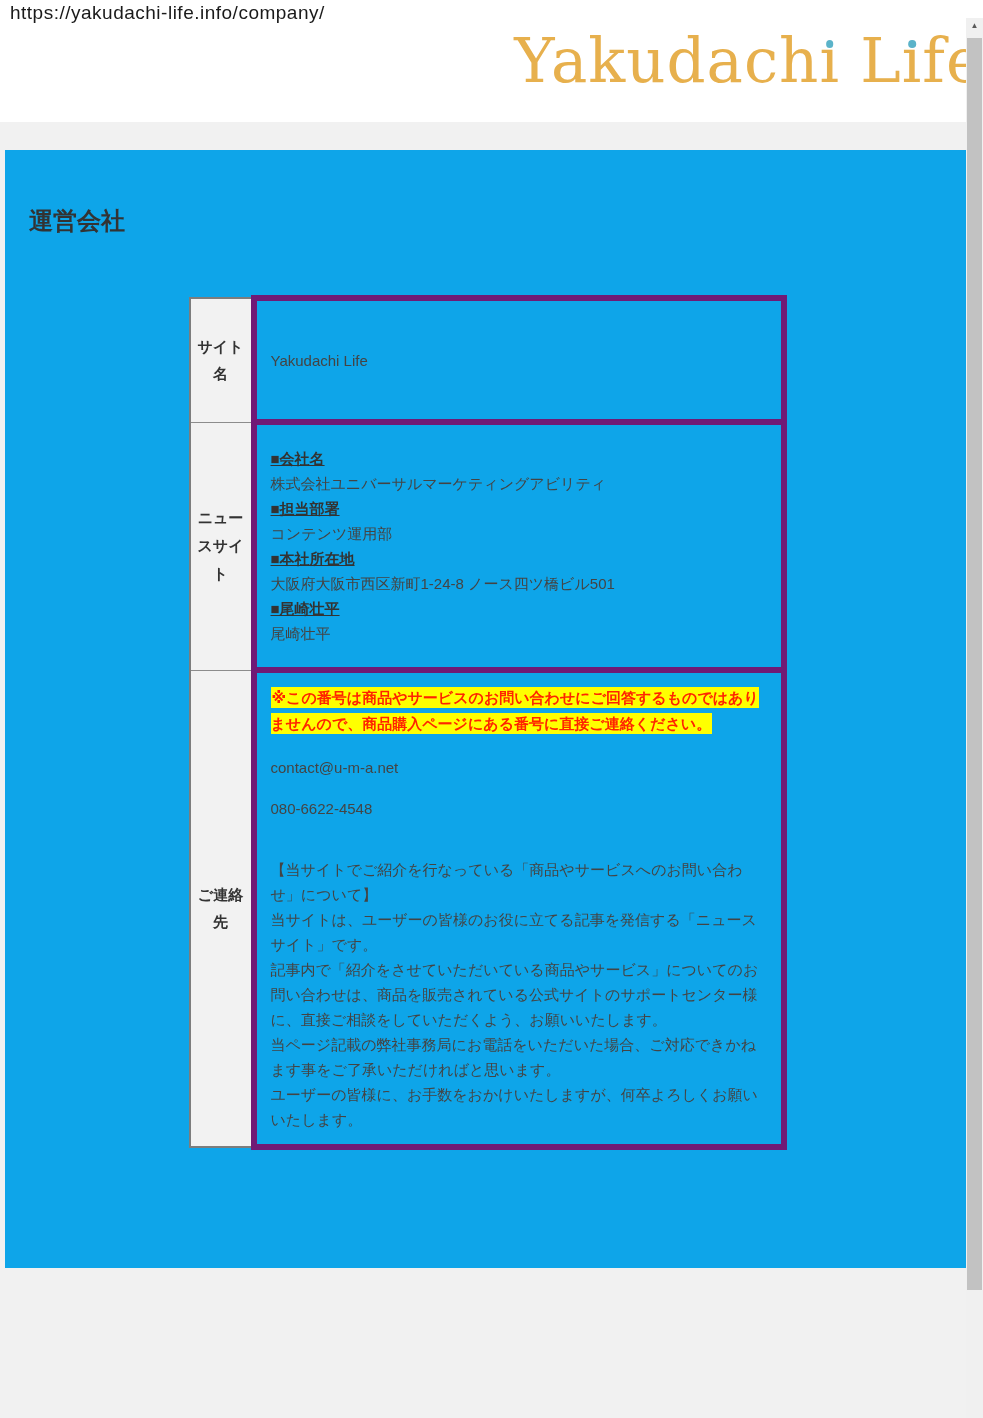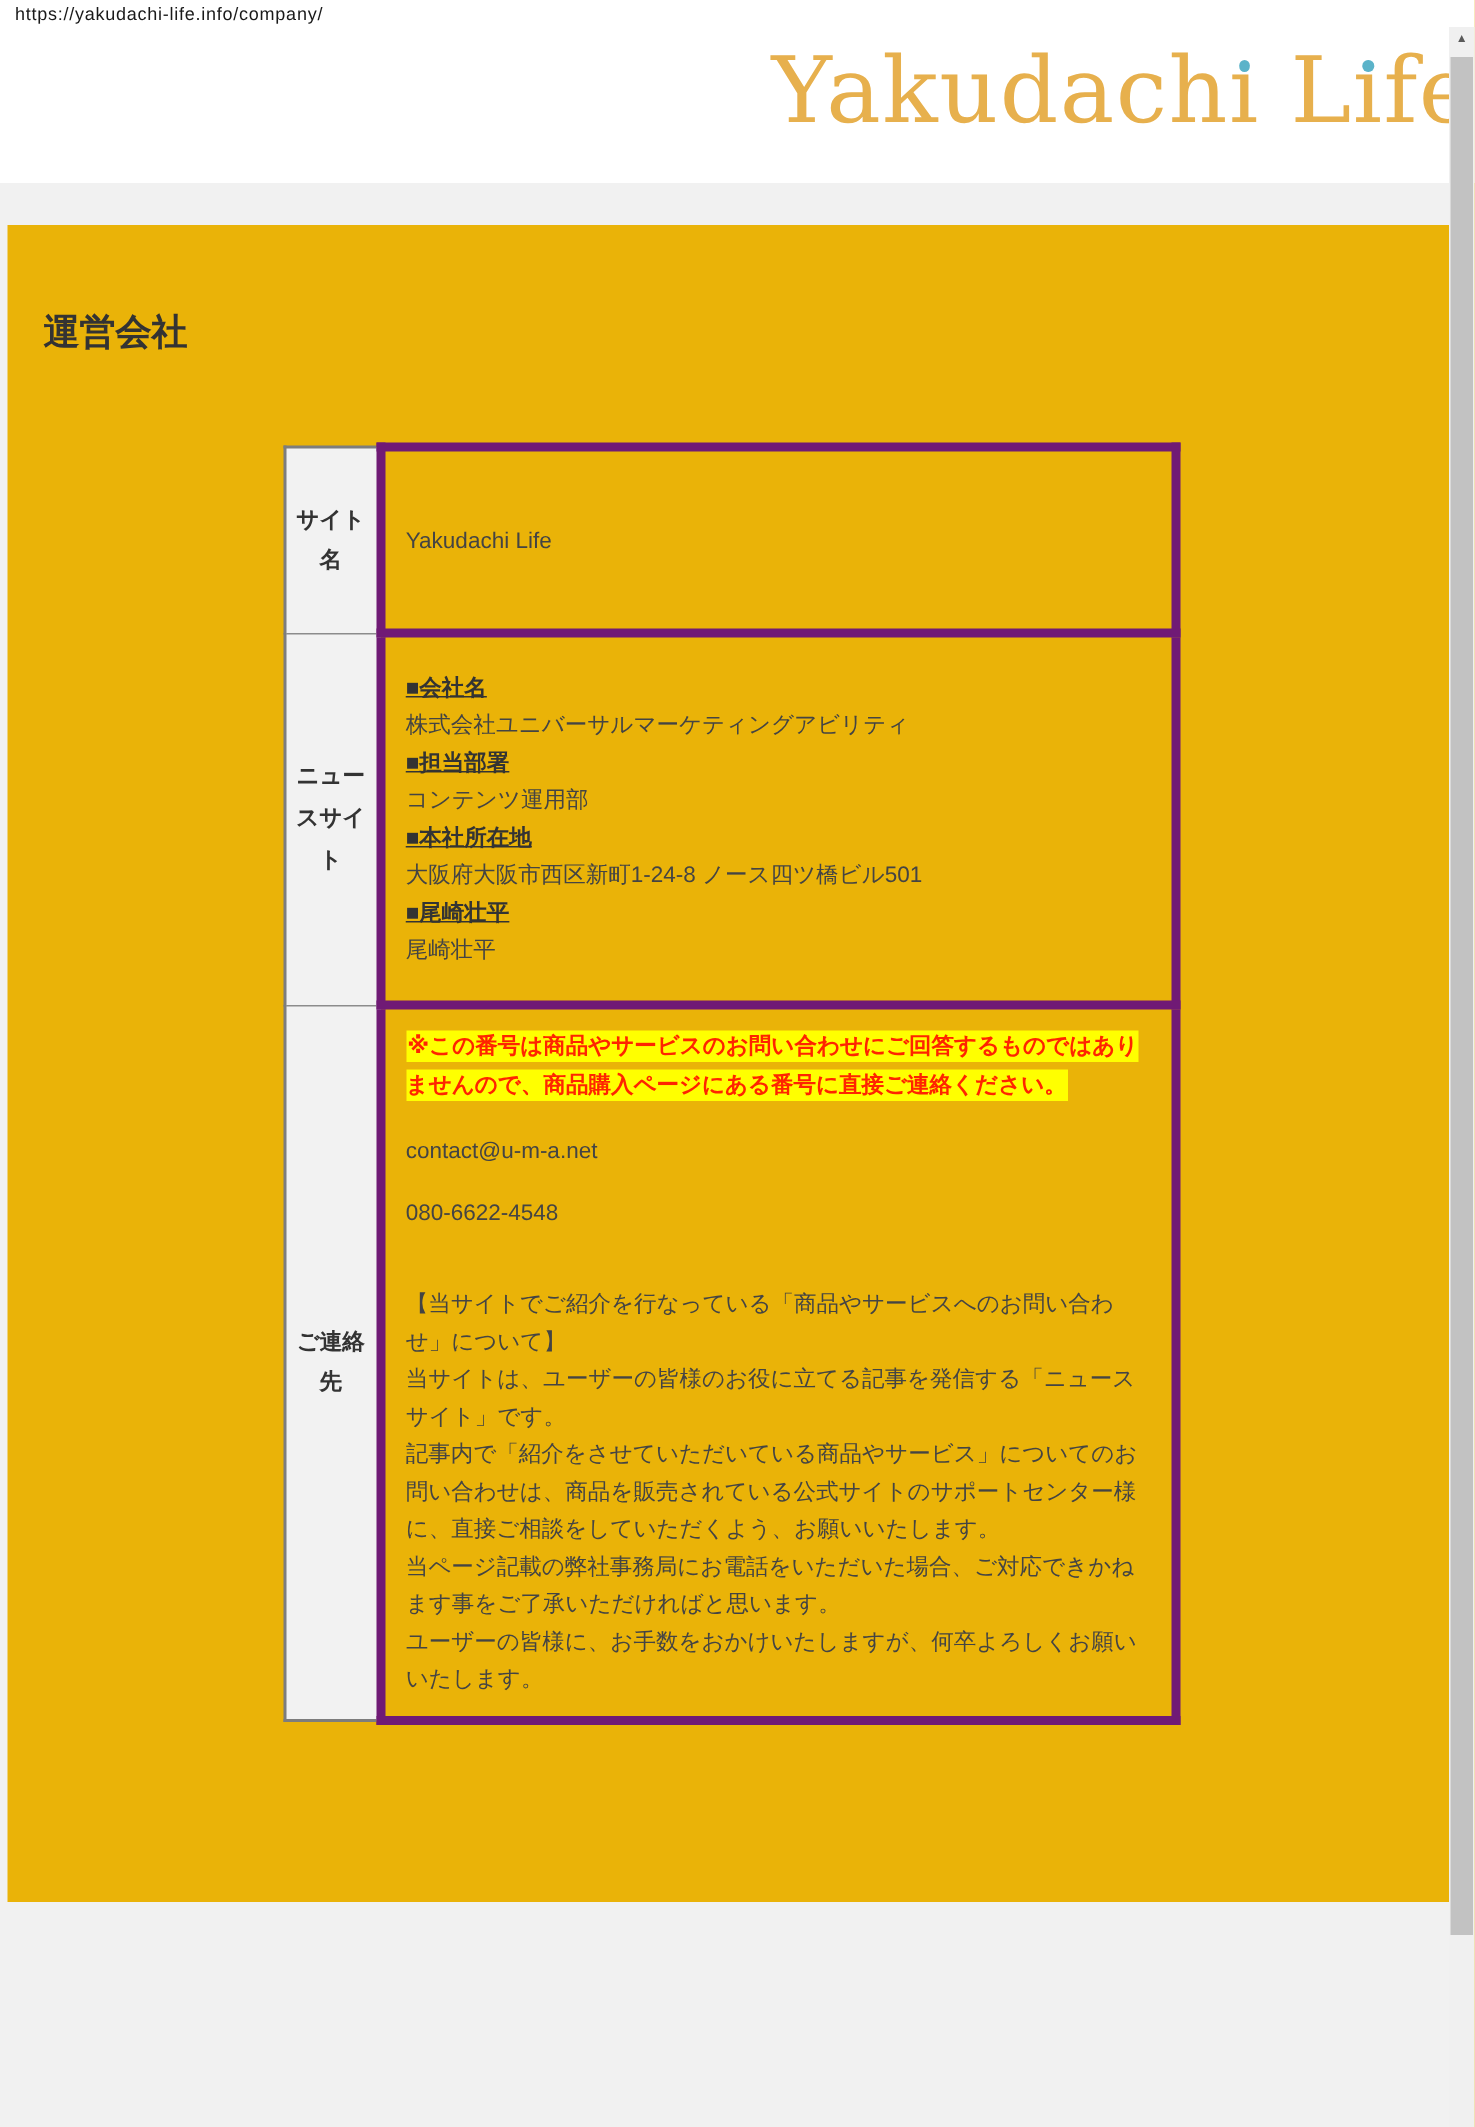"https://yakudachi-life.info/company/" .url-caption { font-size: 12px -> 19px }
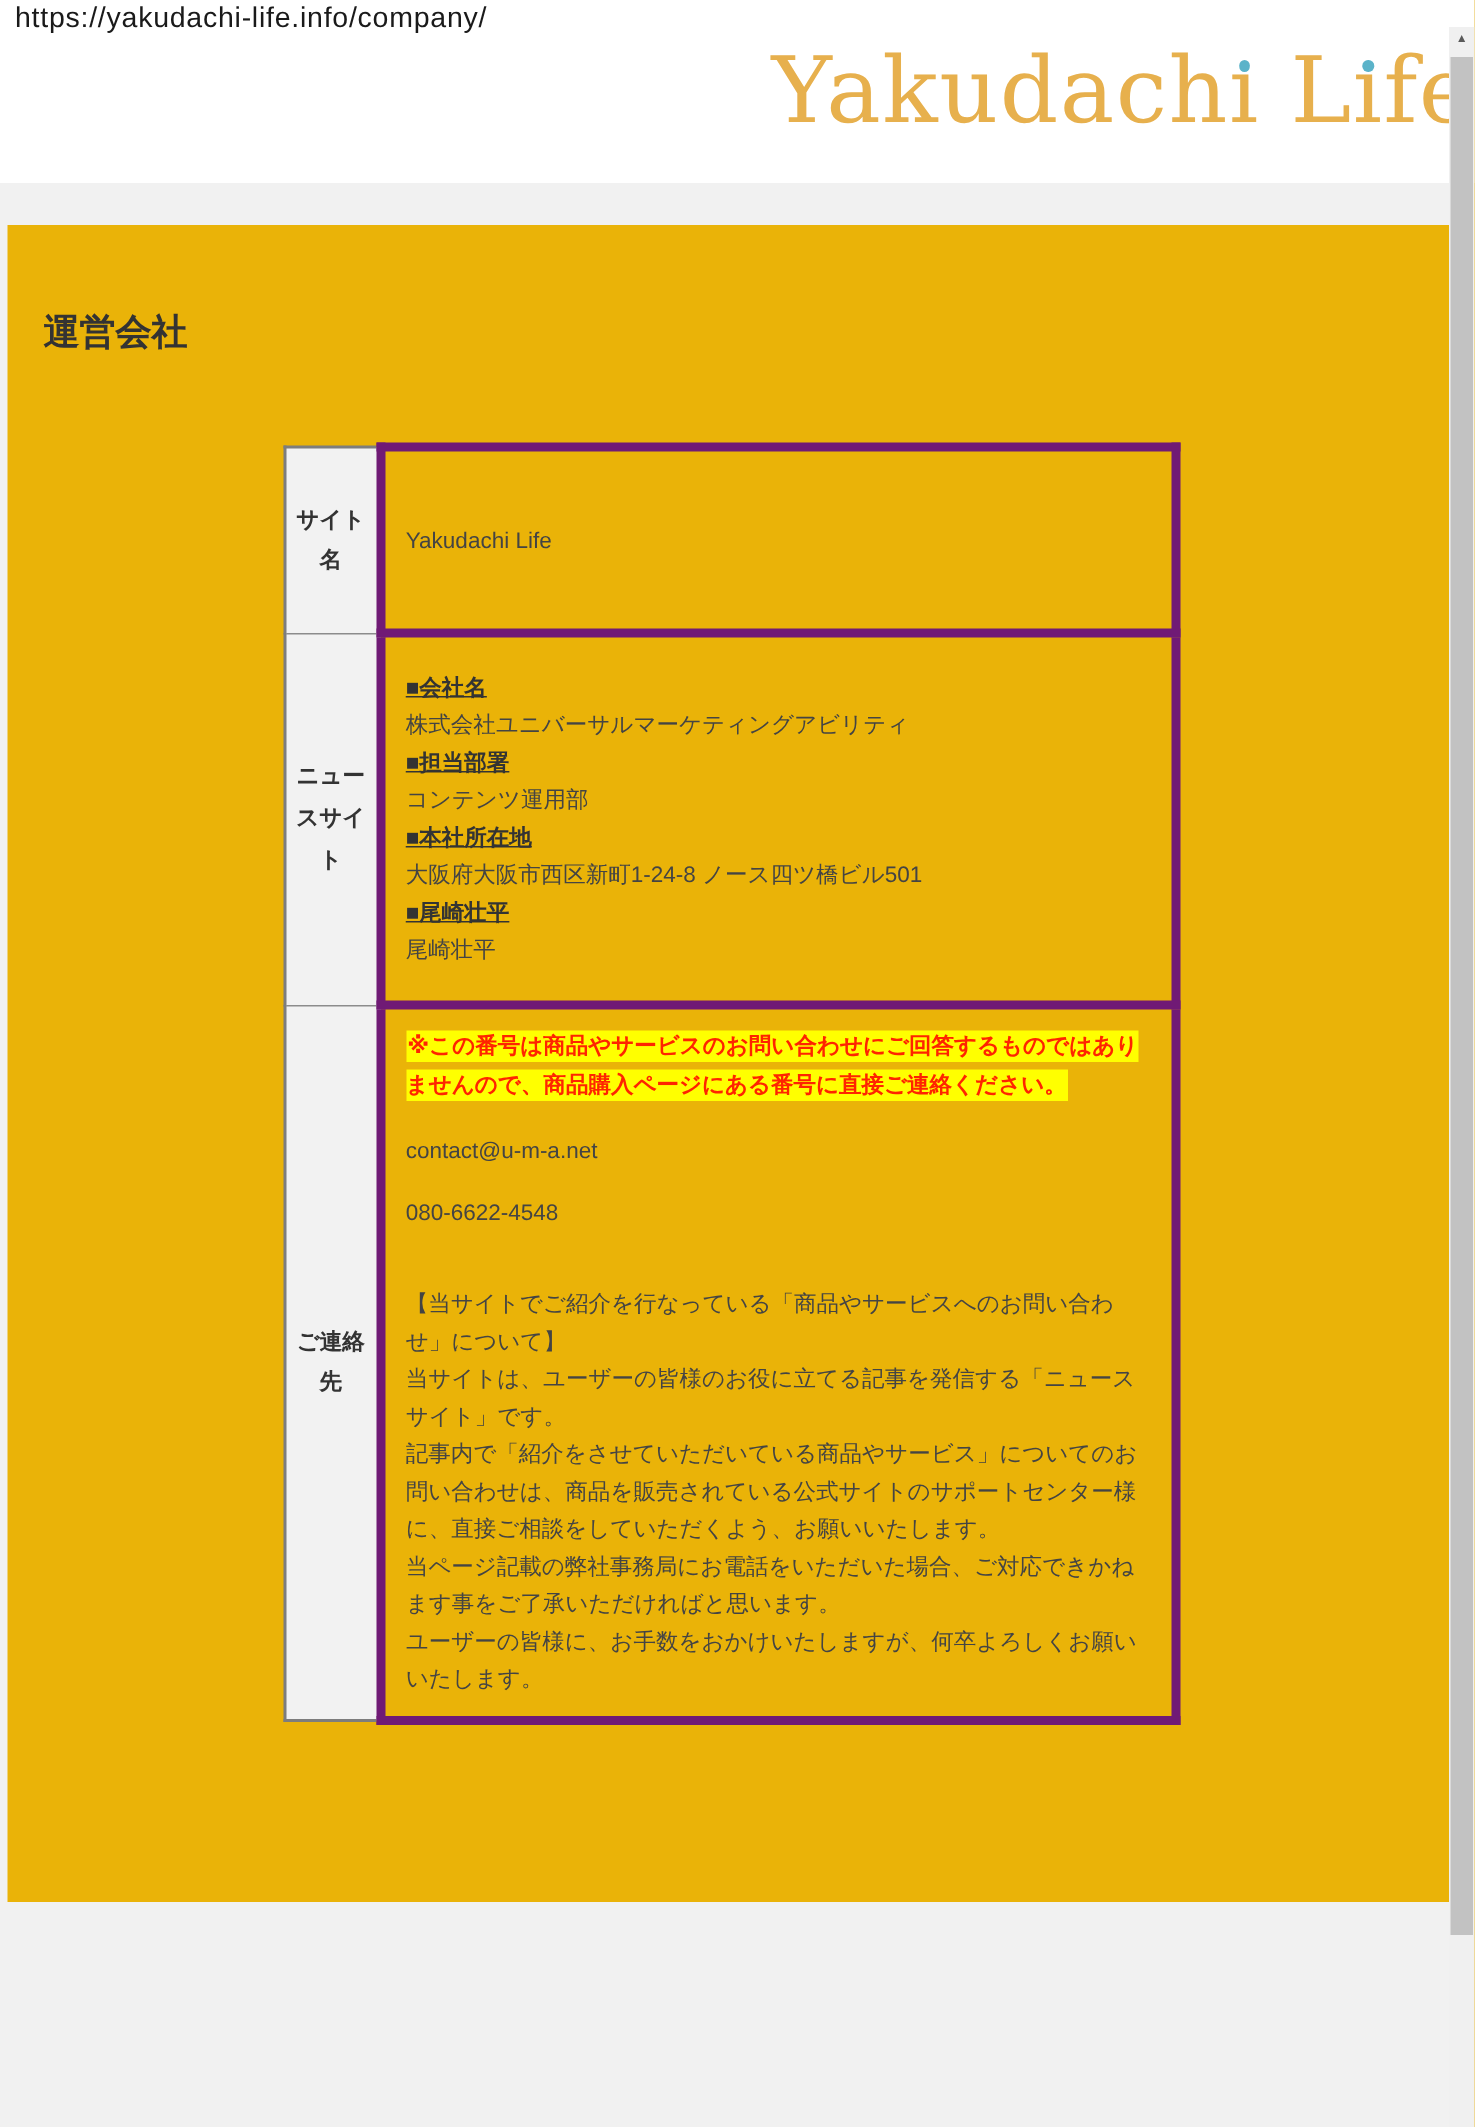"運営会社" .page-card { background: #eab308 -> #0ea5e9 }
